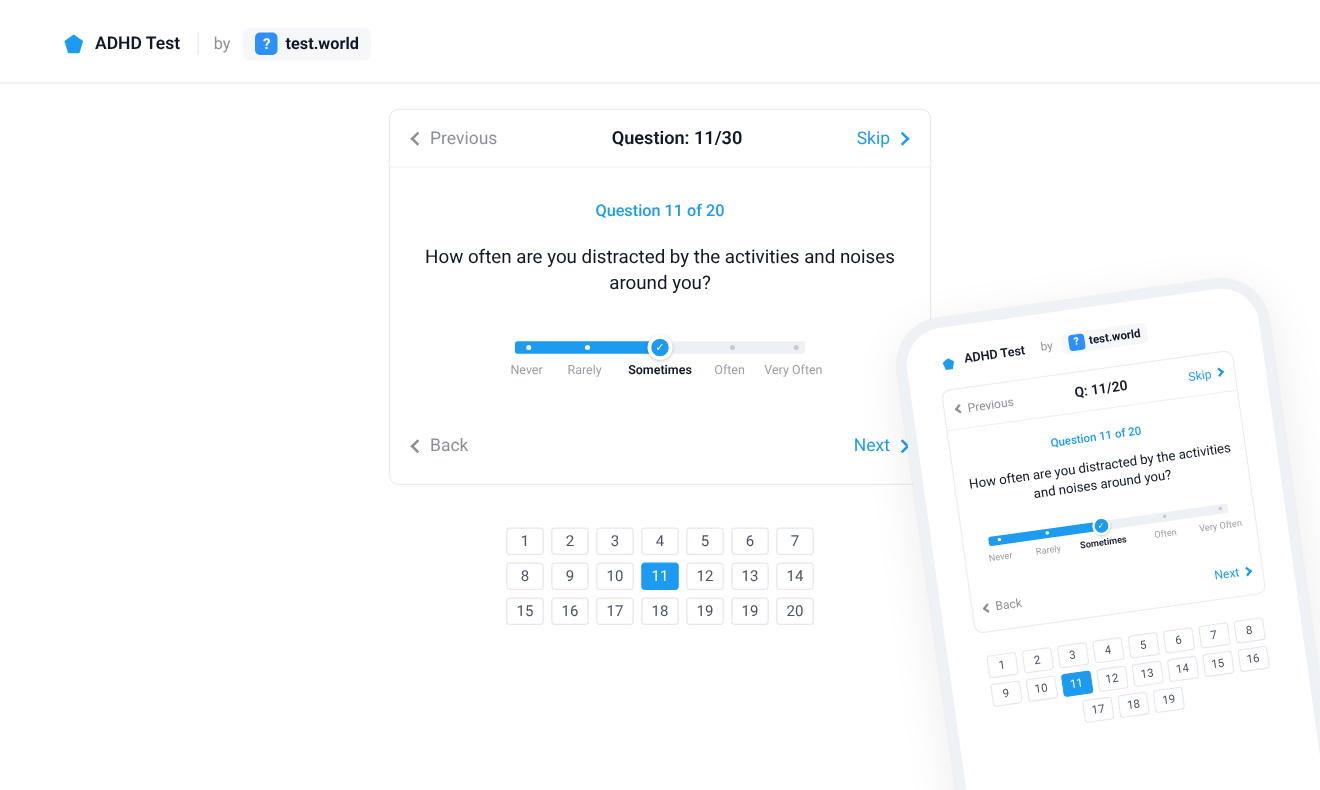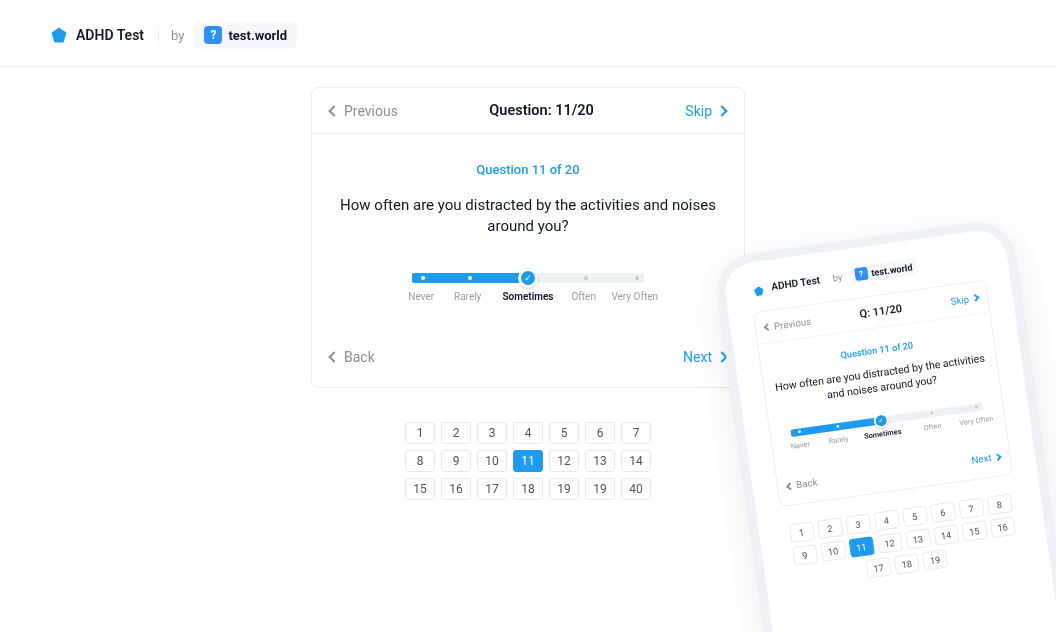"Question: 11/20" div.q-title { text: 11/20 -> 11/30 }
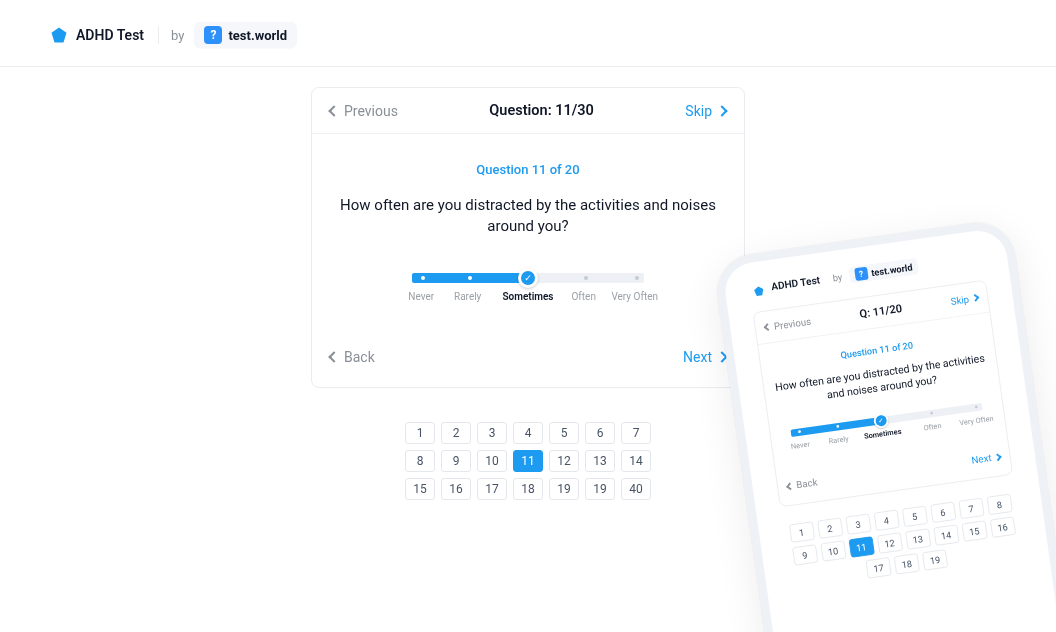"40" div.pg { text: 40 -> 20 }
